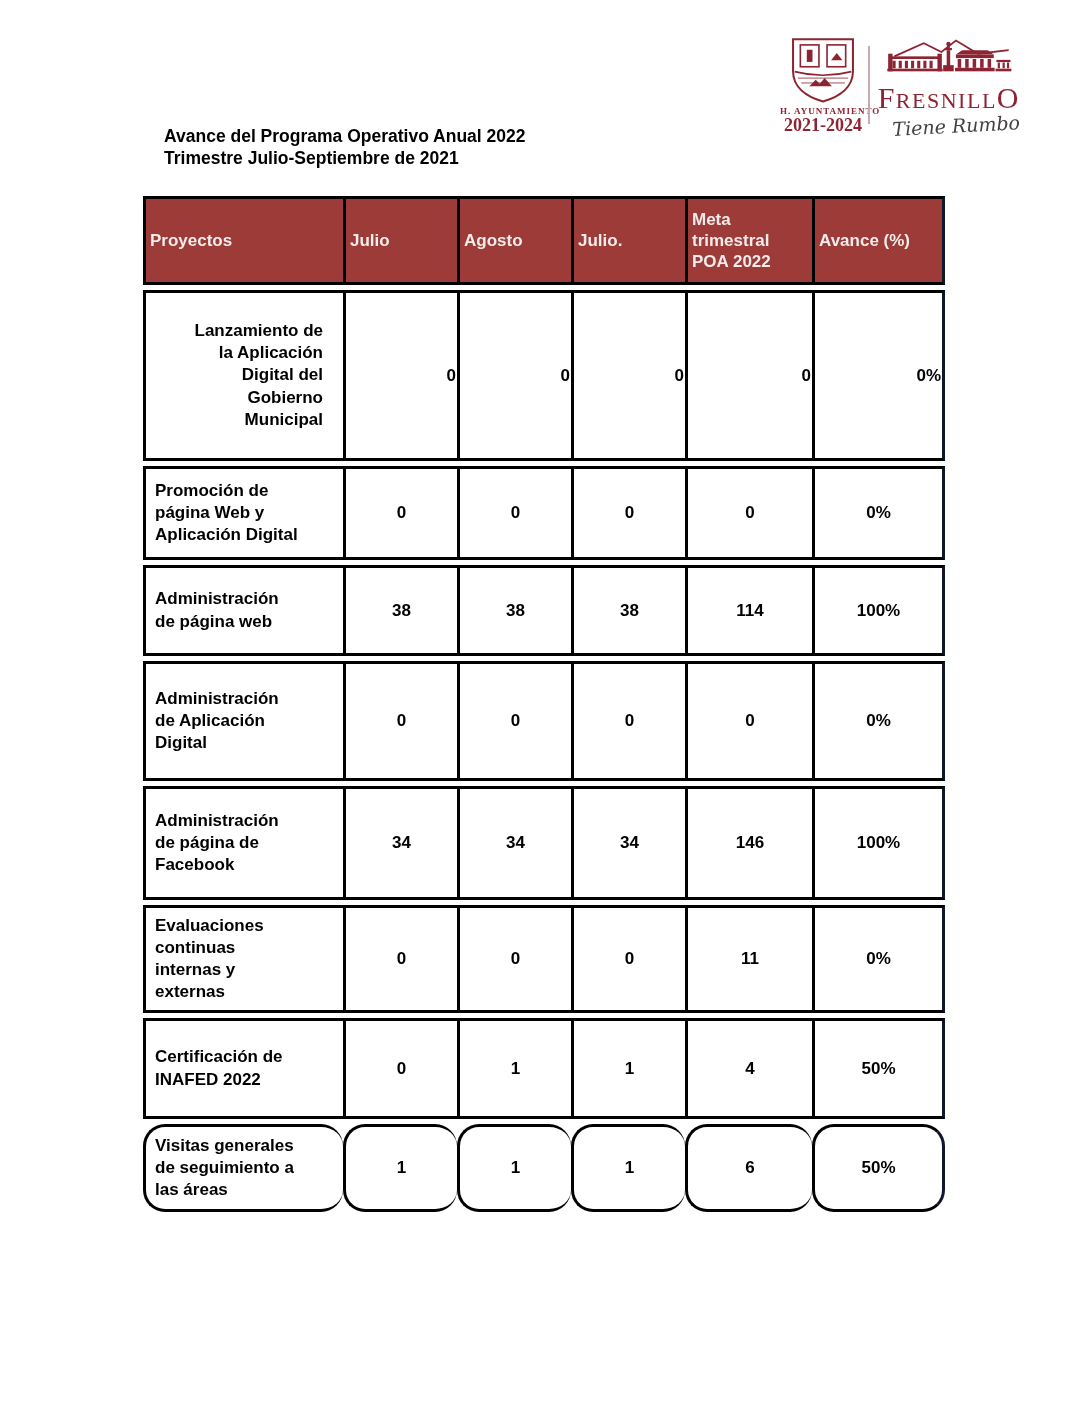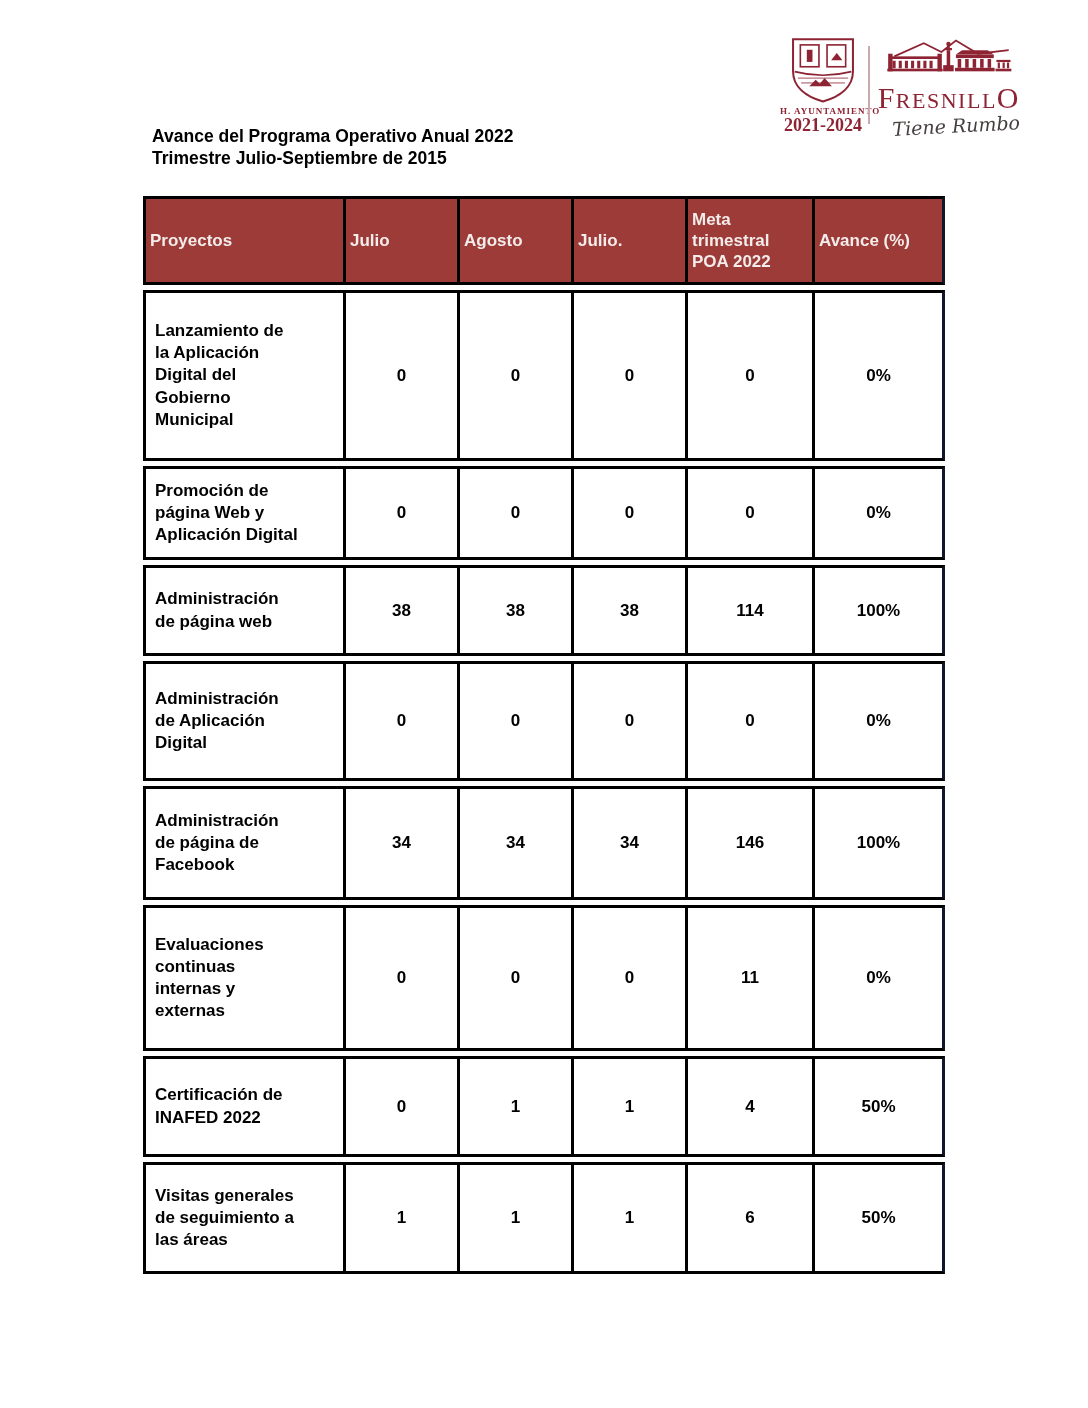"Avance del Programa Operativo Anual" .doc-title { left: 152px -> 164px }
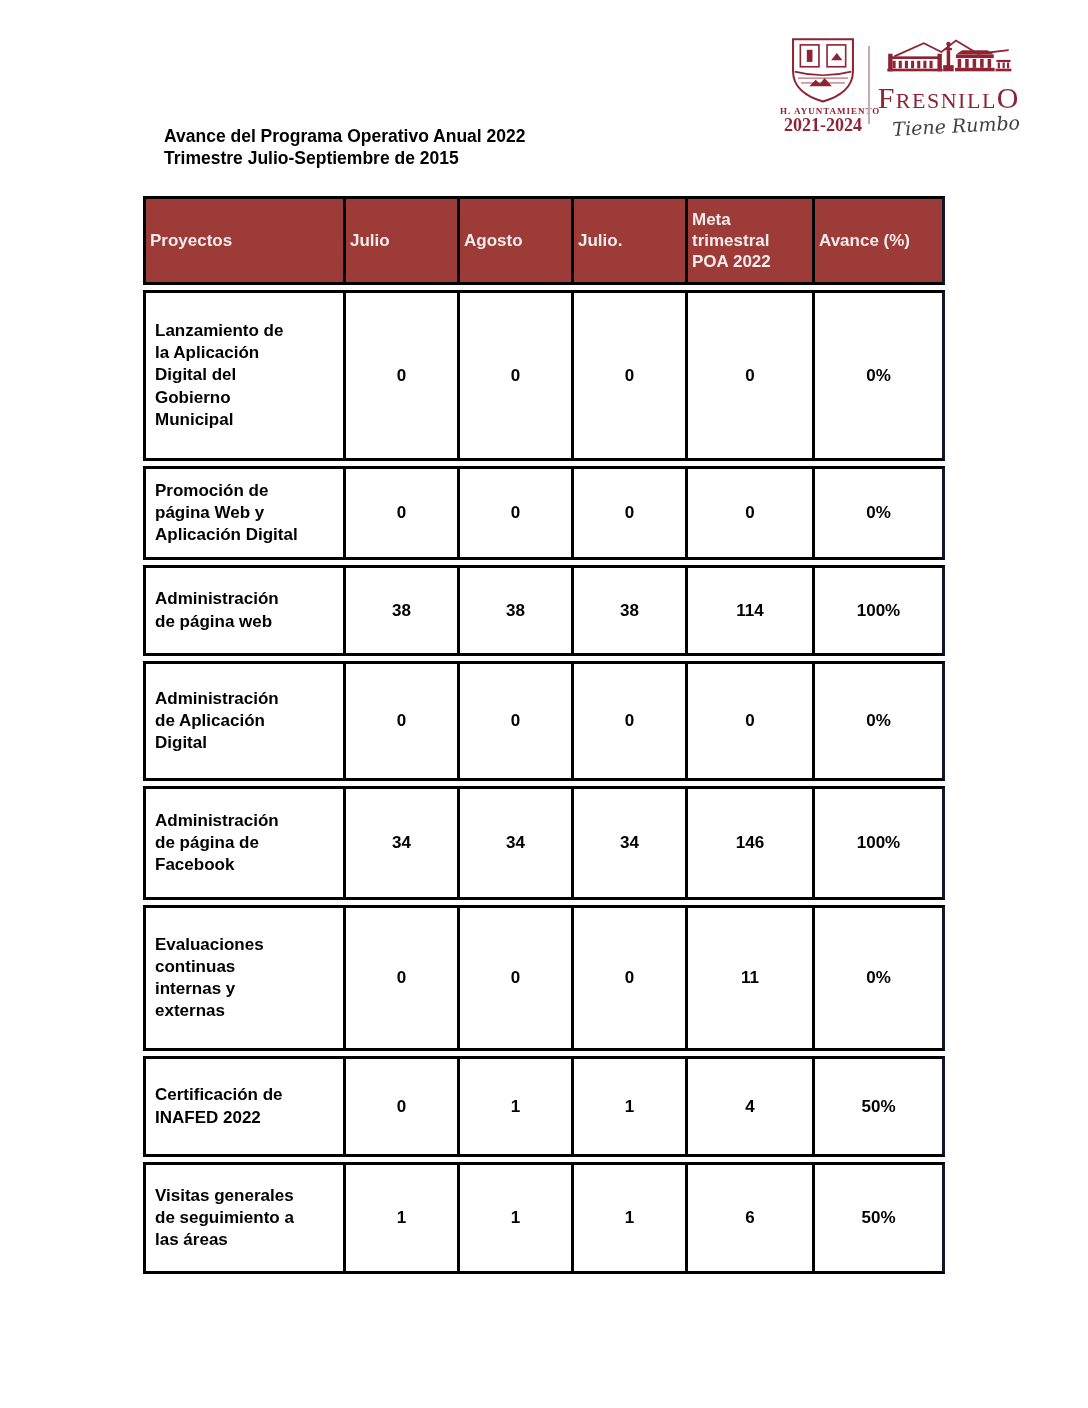"Trimestre Julio-Septiembre de 2015" div { text: 2015 -> 2021 }
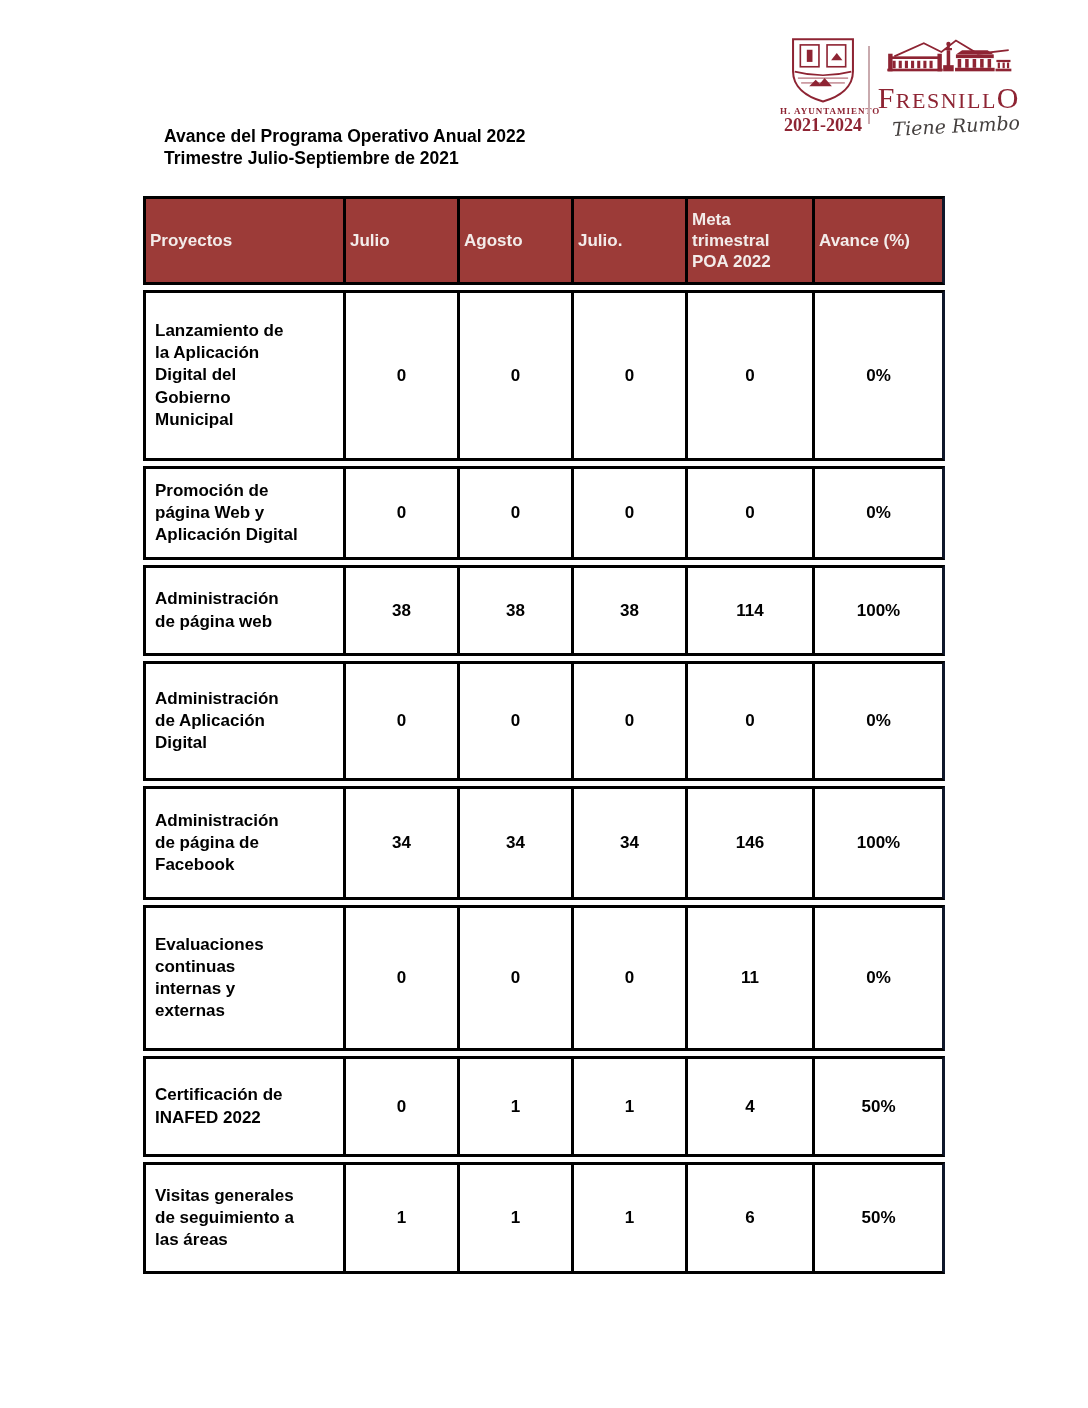"Lanzamiento de" tbody tr:nth-child(1) td { text-align: none -> right }
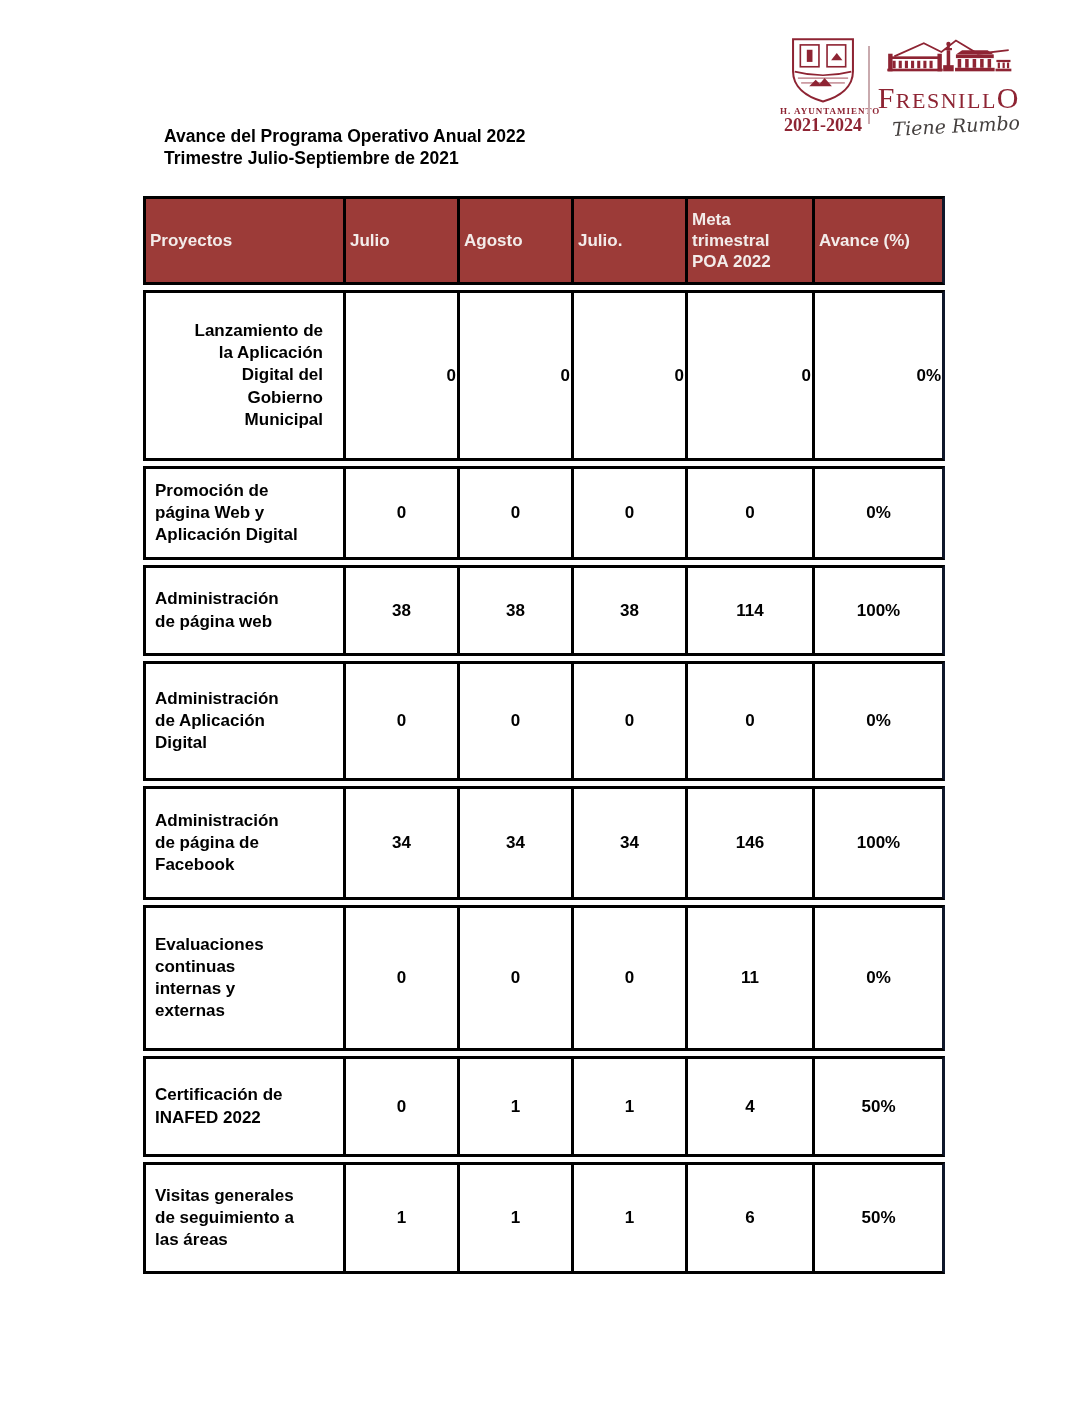"Evaluaciones" tbody tr:nth-child(6) td { height: 146px -> 108px }
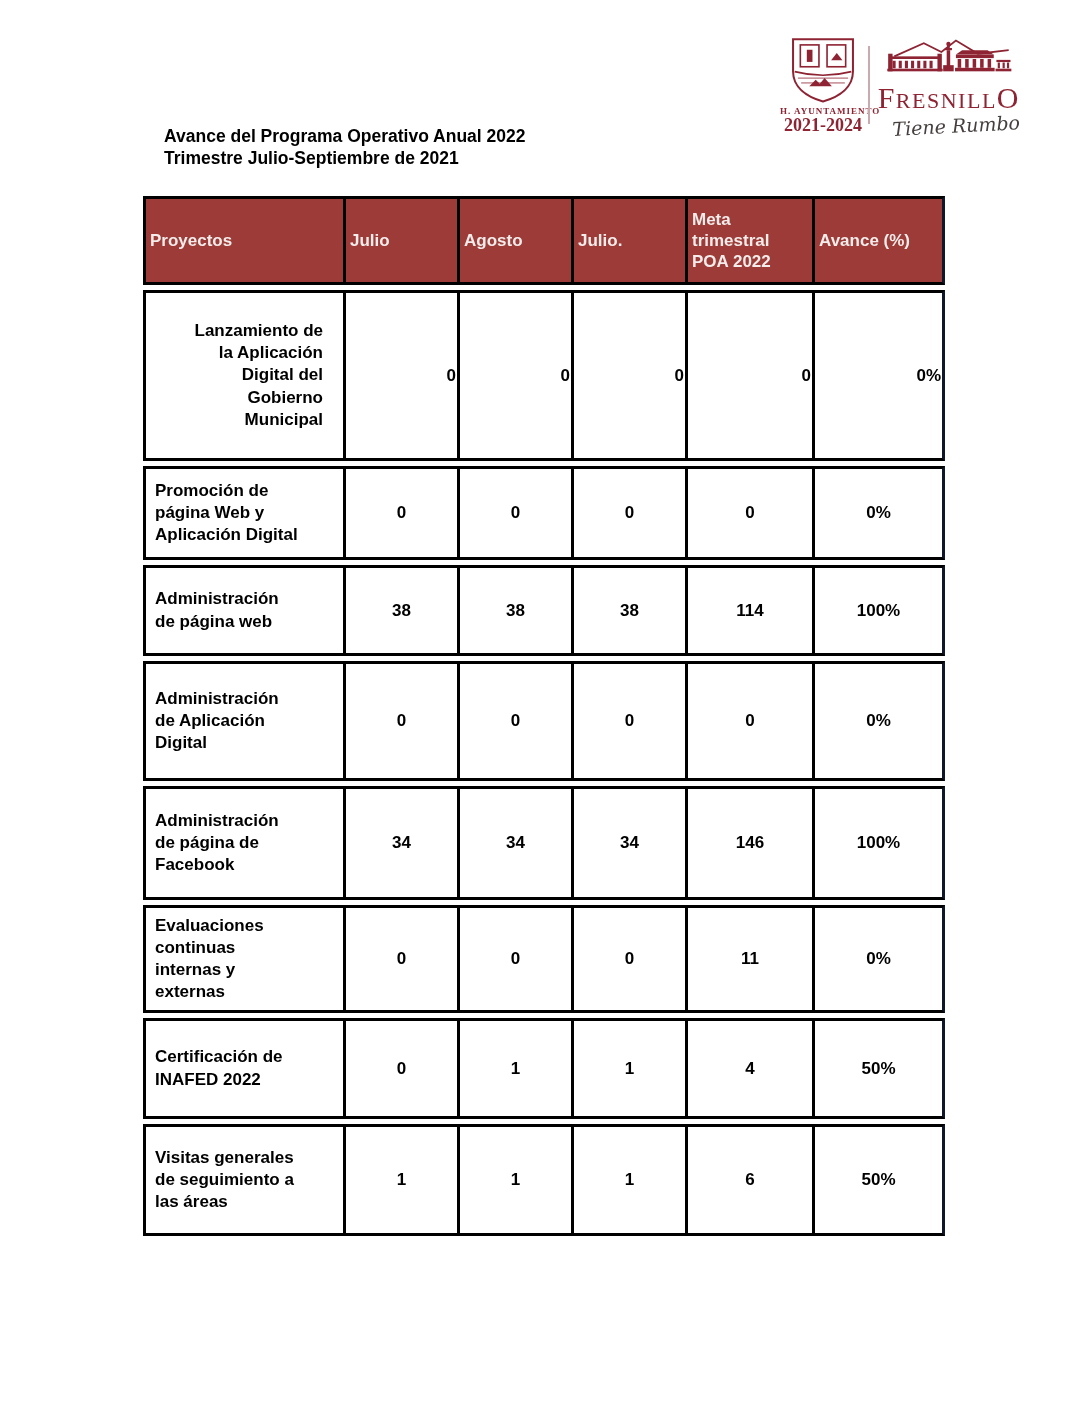"Visitas generales" tbody tr:nth-child(8) td { border-radius: none -> 22px; height: 112px -> 88px }
